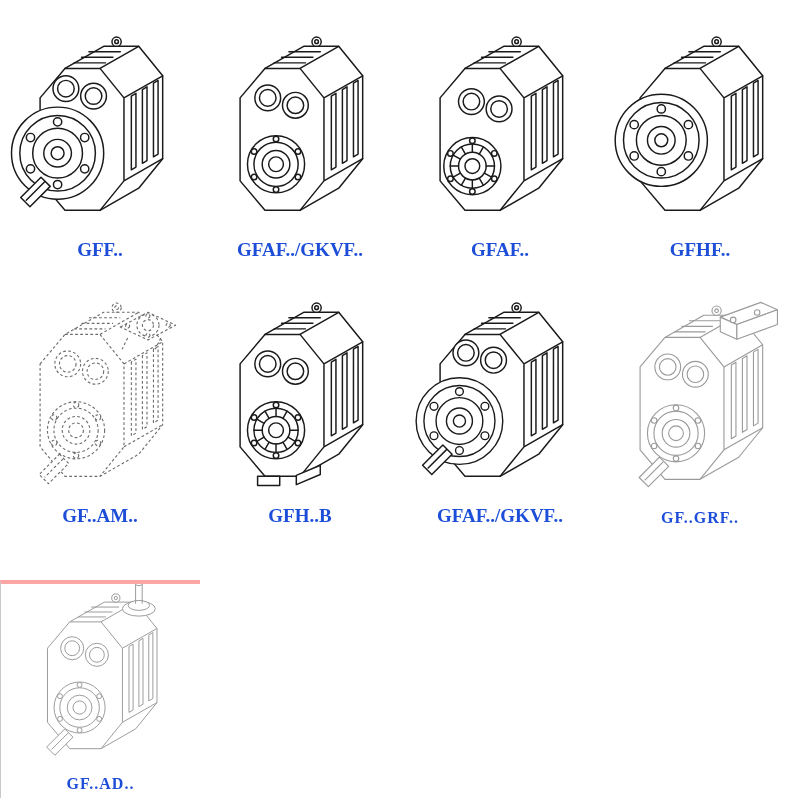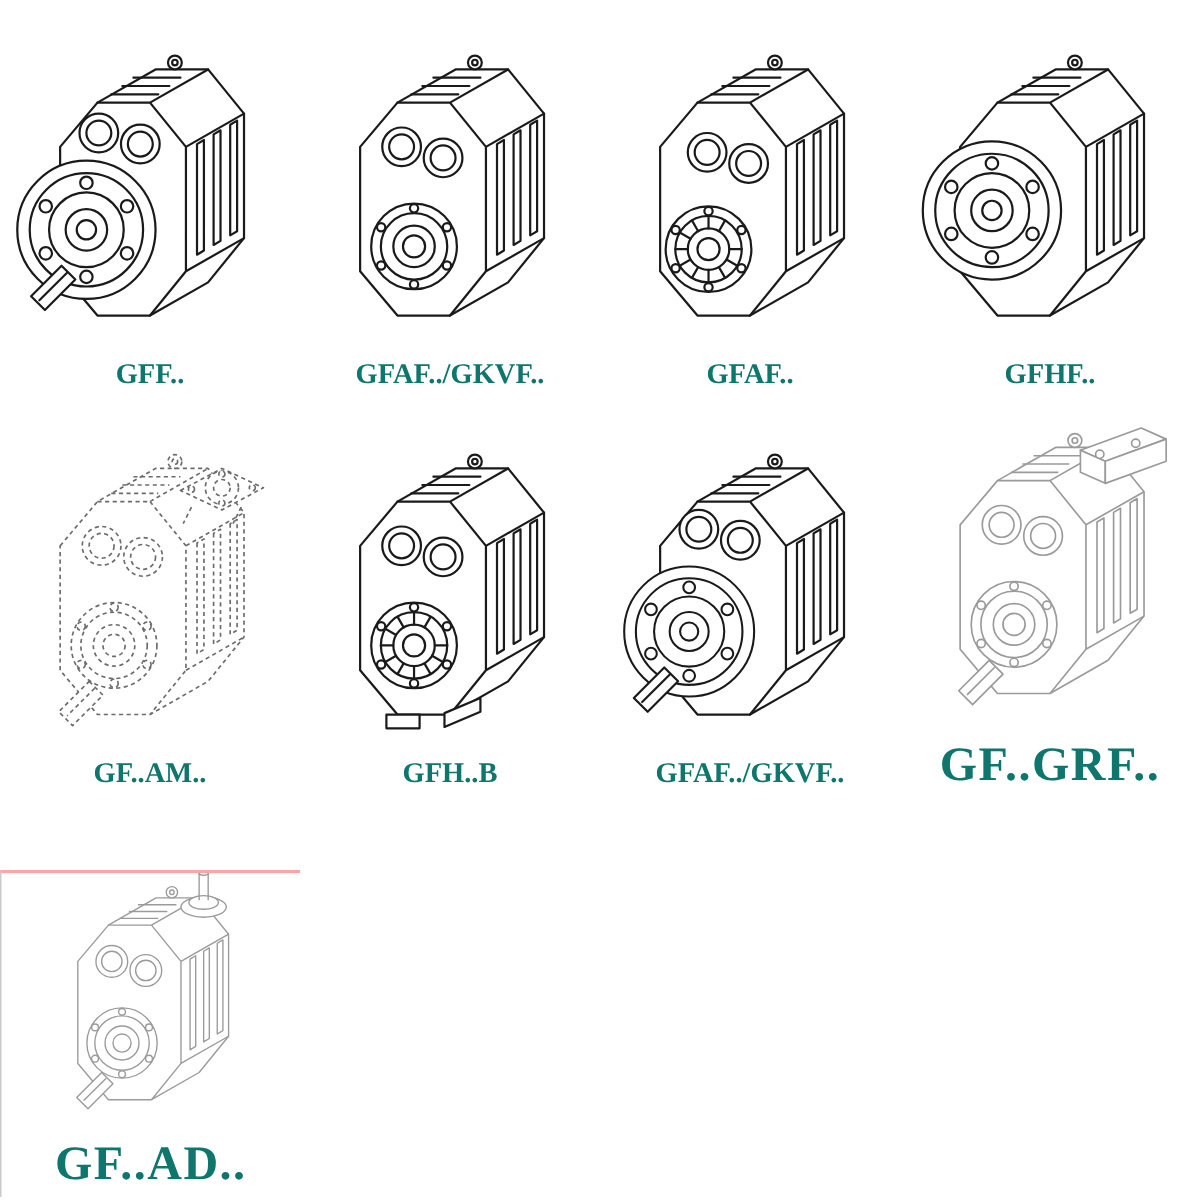"GFF.." .label { color: #0f766e -> #1d4ed8 }
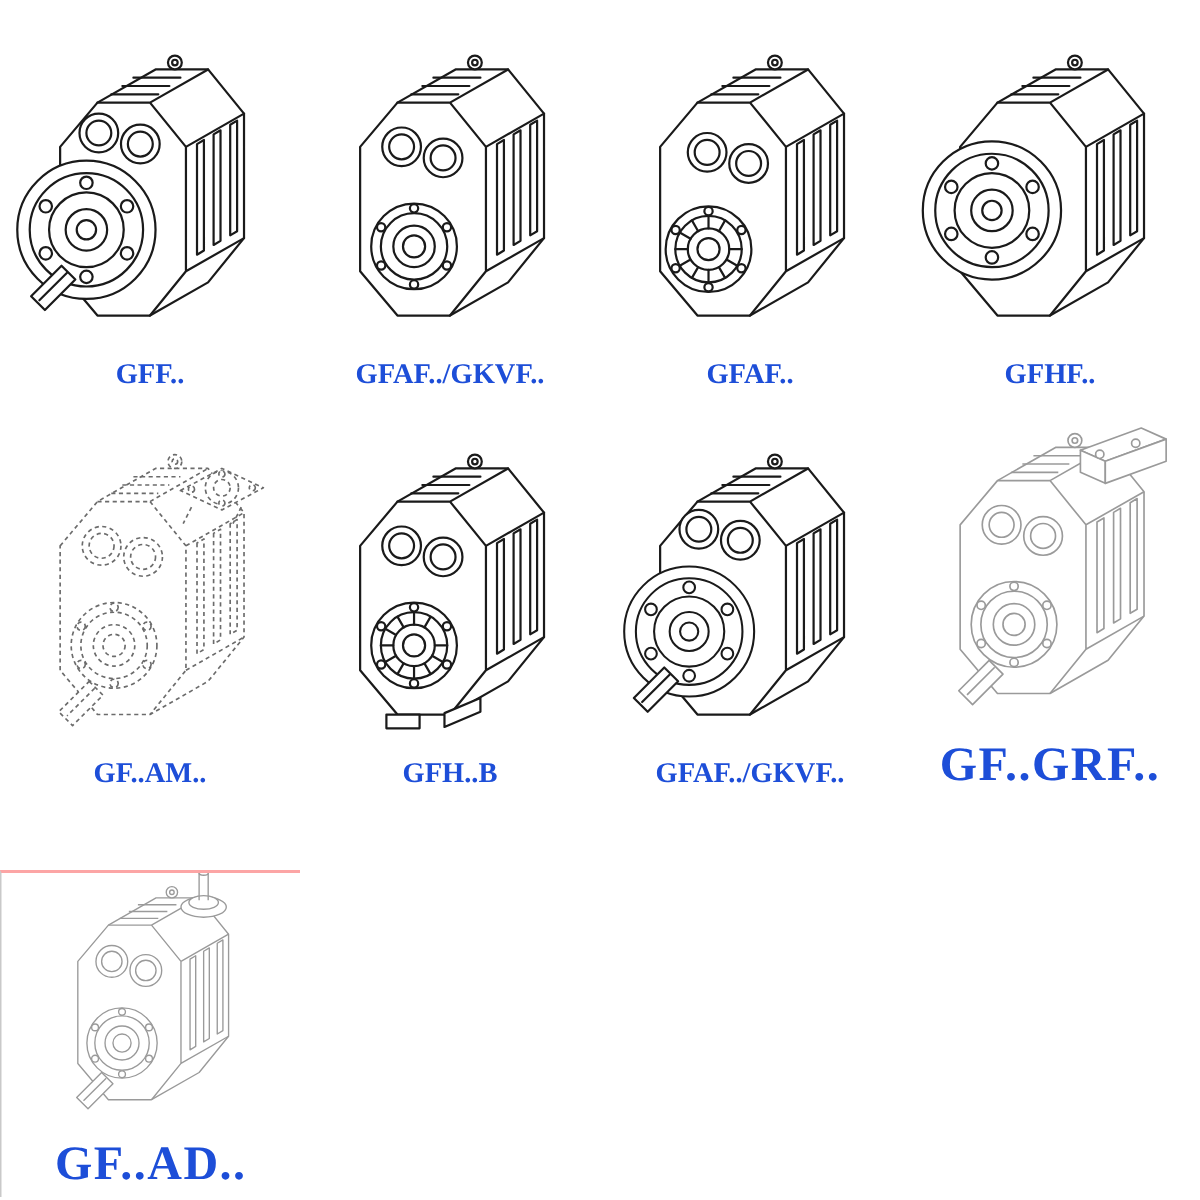"GF..GRF.." .label.lg { font-size: 32px -> 16px }
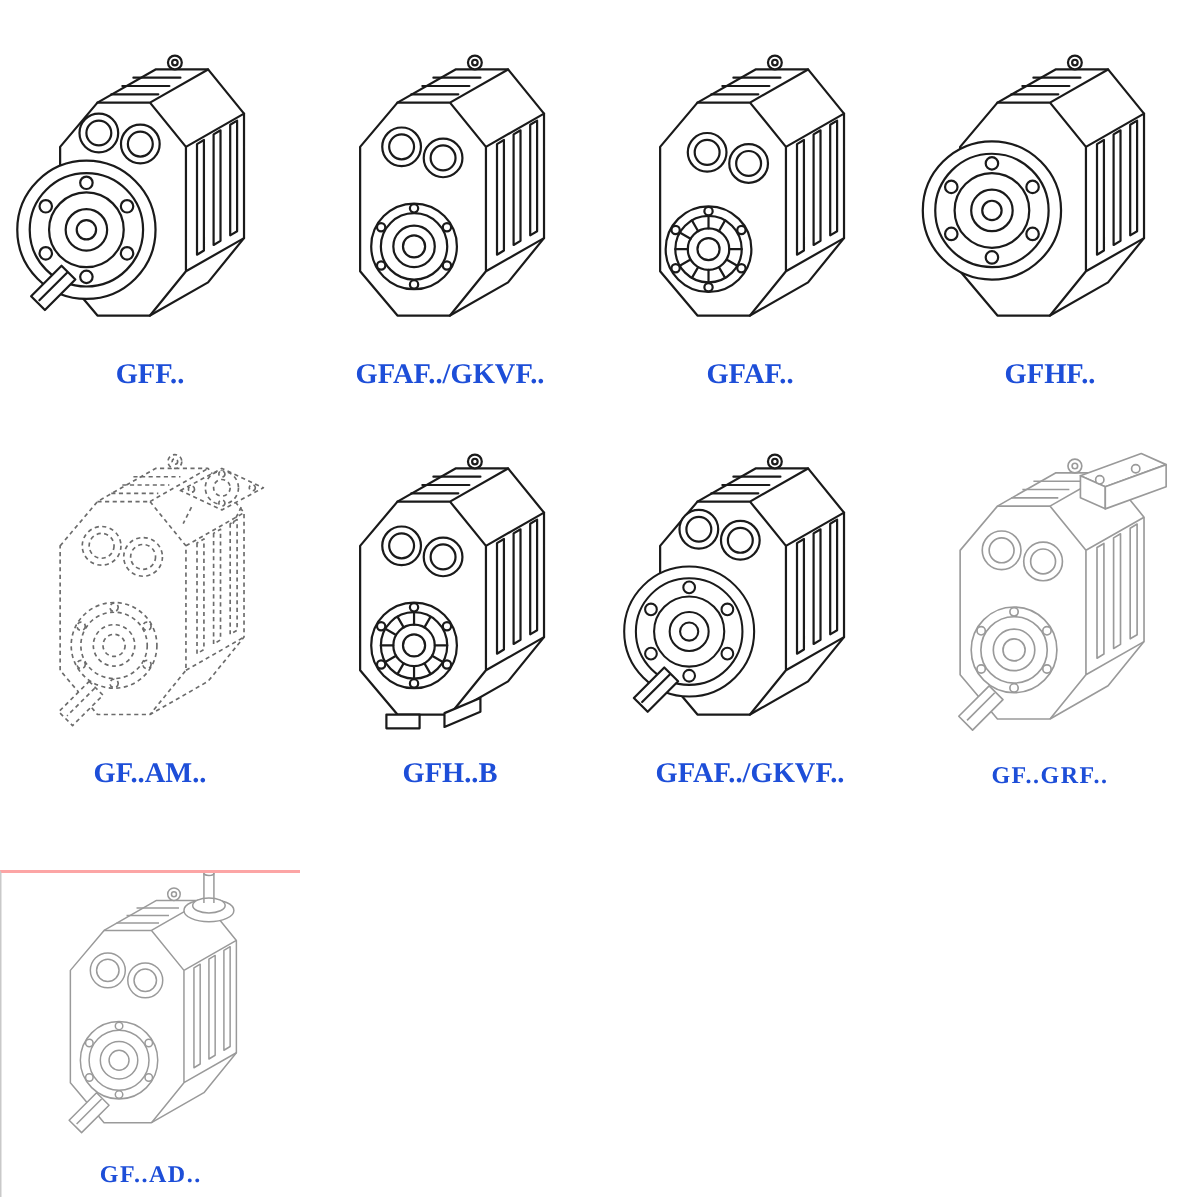"GF..AD.." .cell-boxed { border-top: 2px solid #fca5a5 -> 4px solid #fca5a5 }
